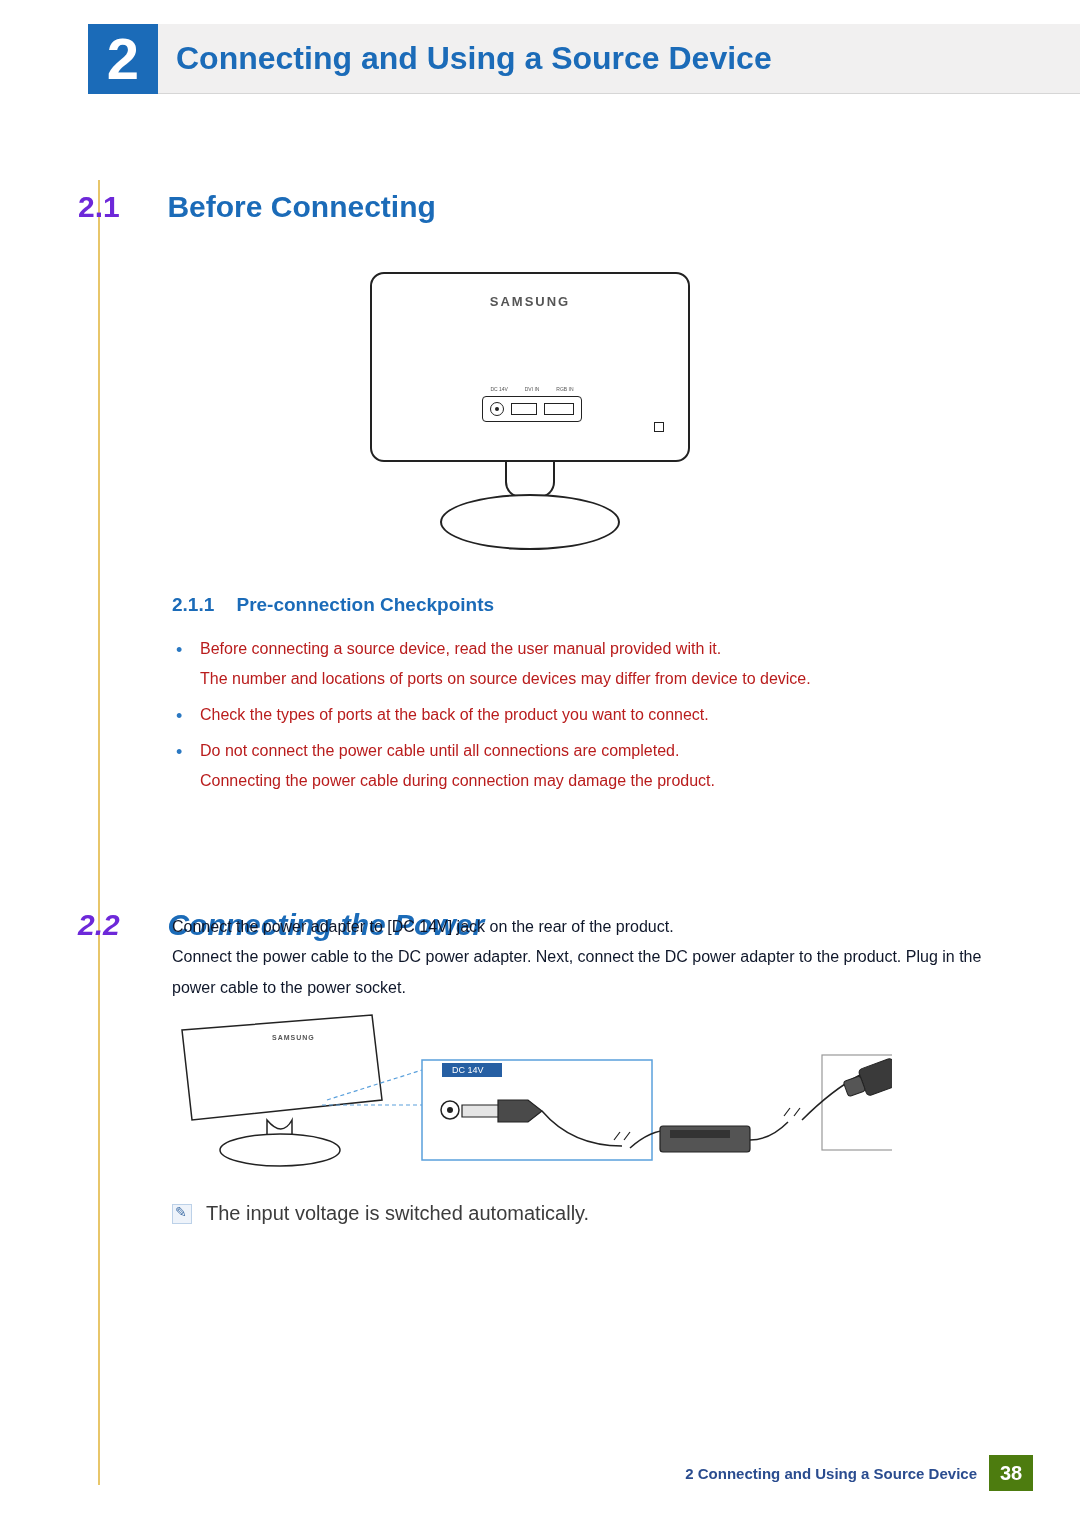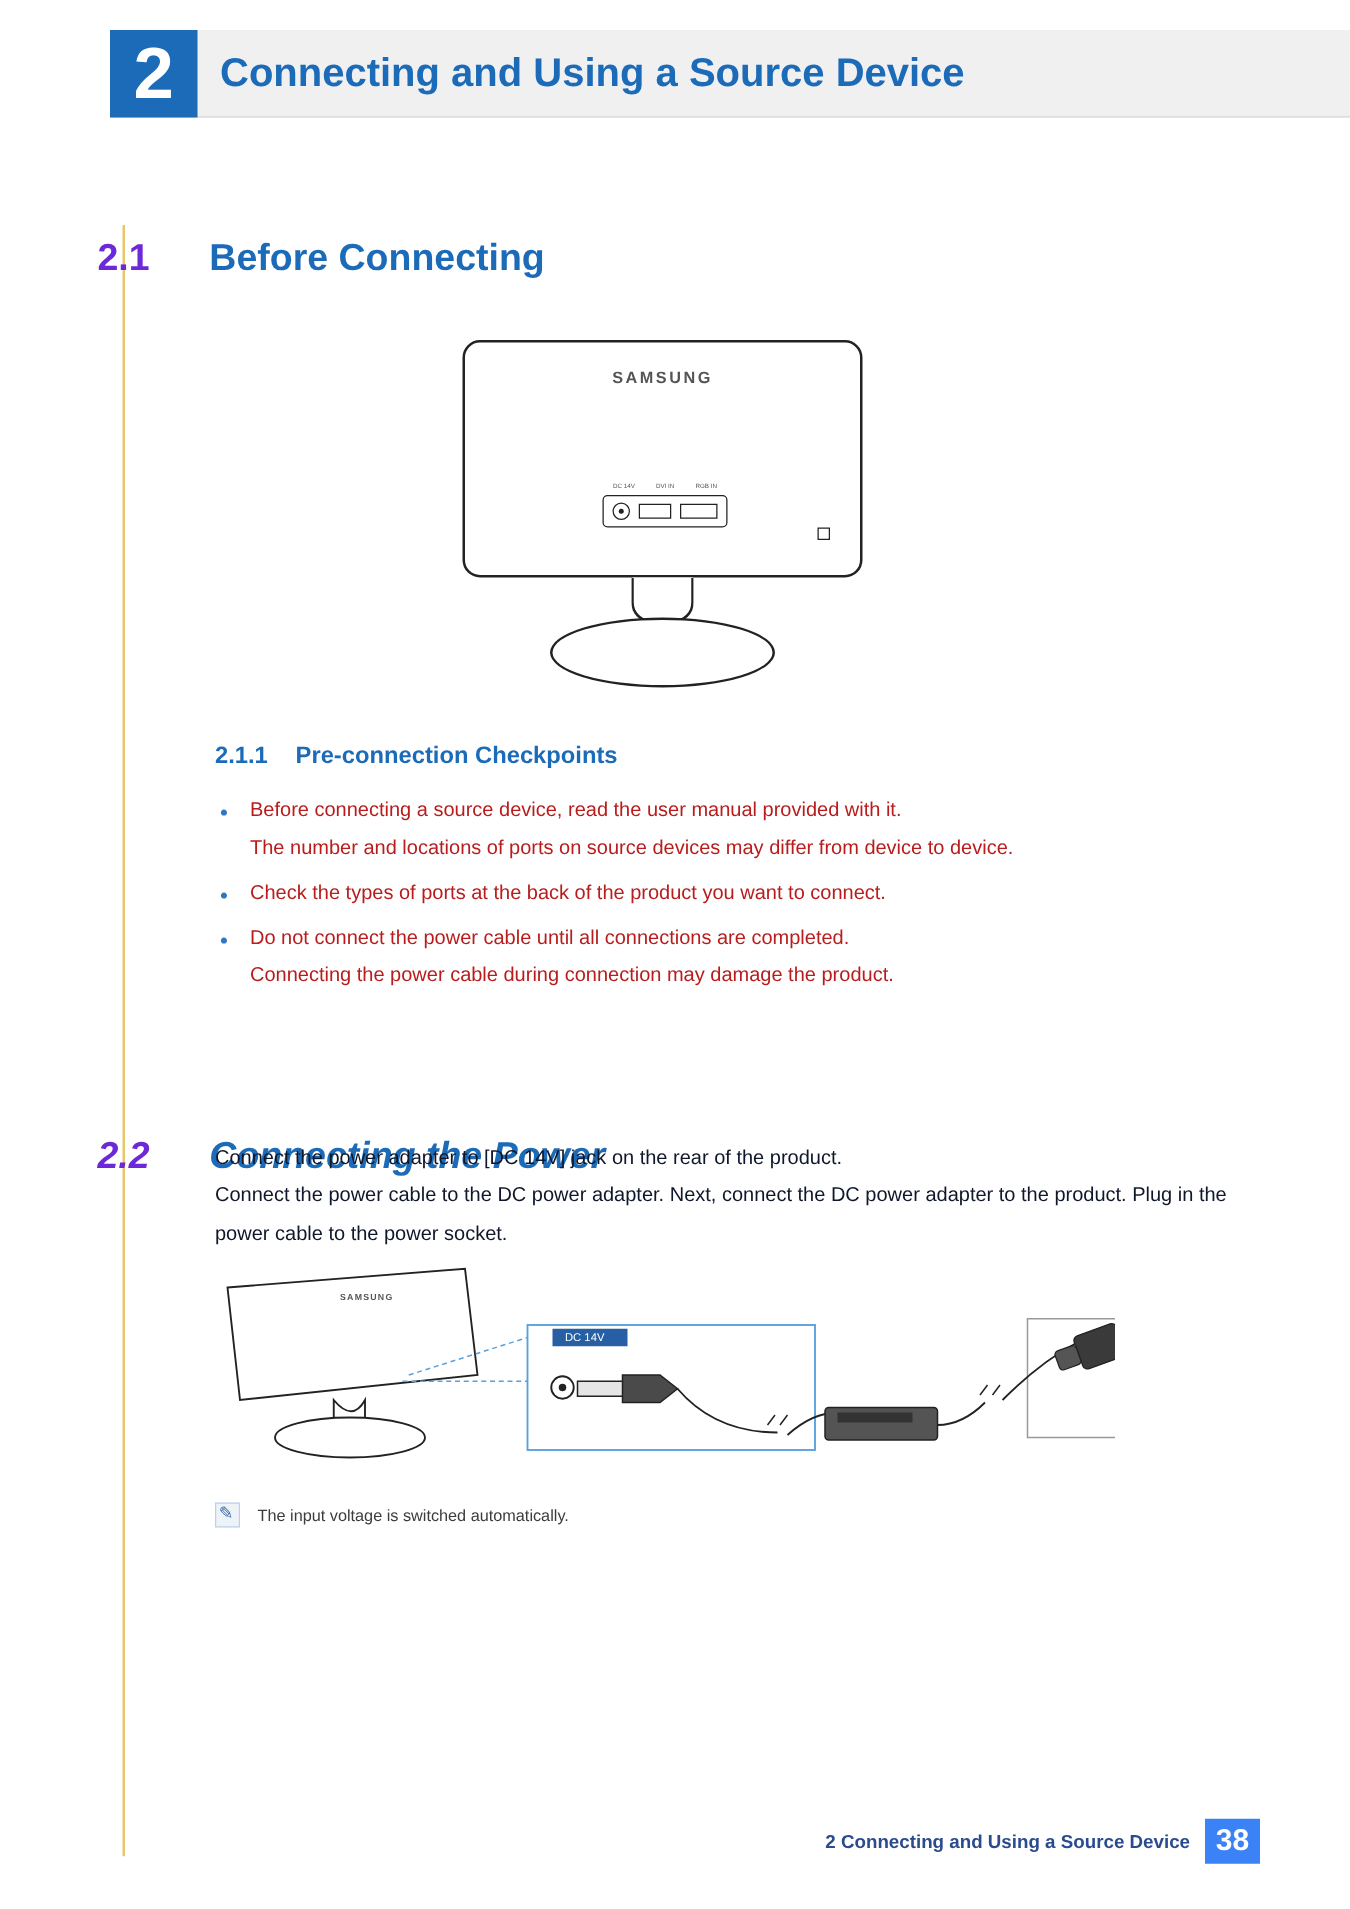"The input voltage is switched" .note-text { font-size: 13px -> 20px }
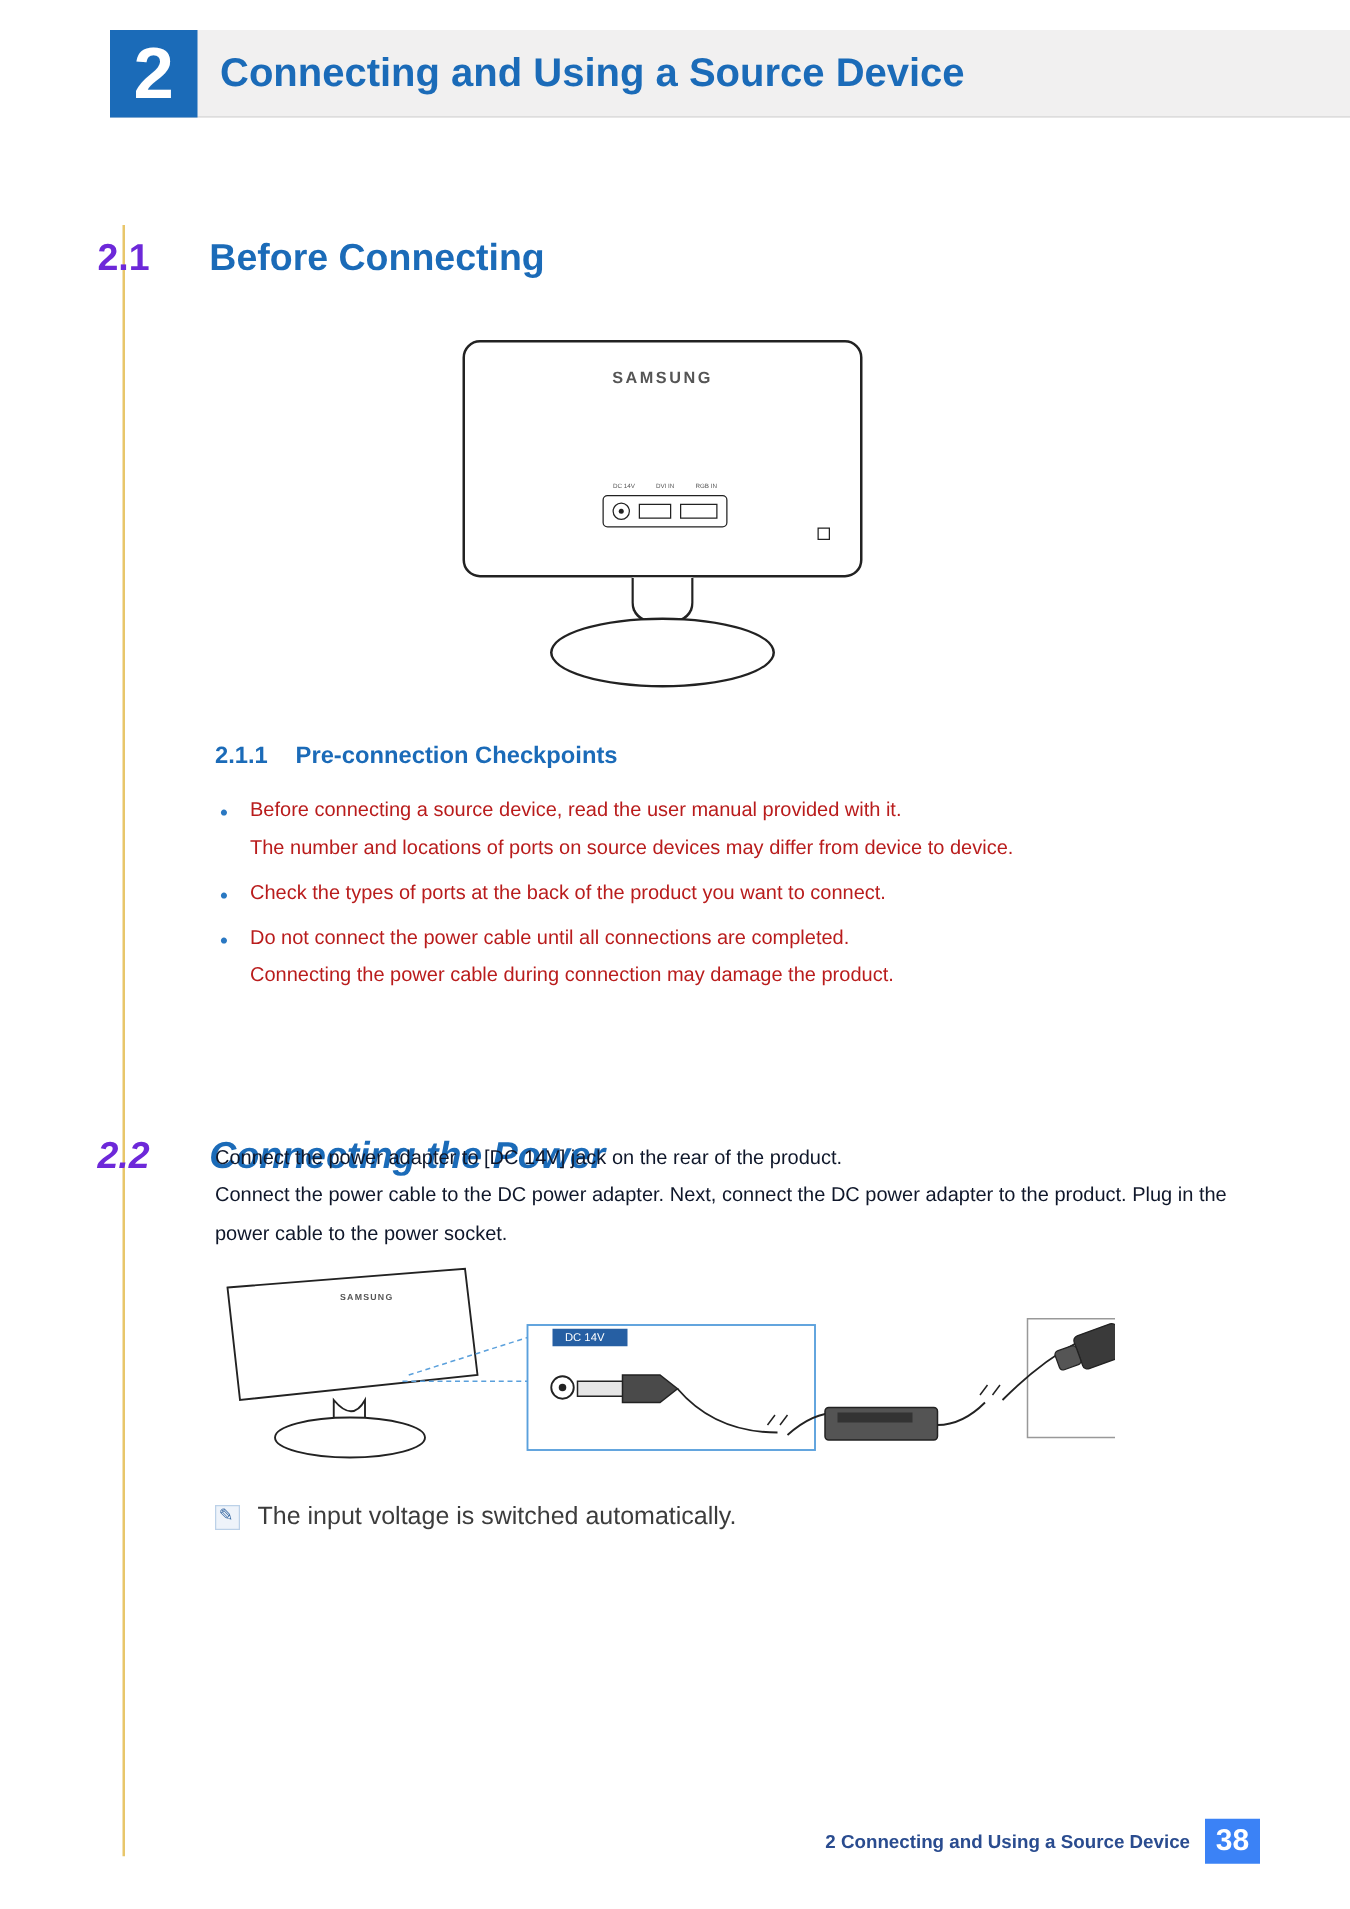"2 Connecting and Using a" .footer { padding-right: 72px -> 47px }
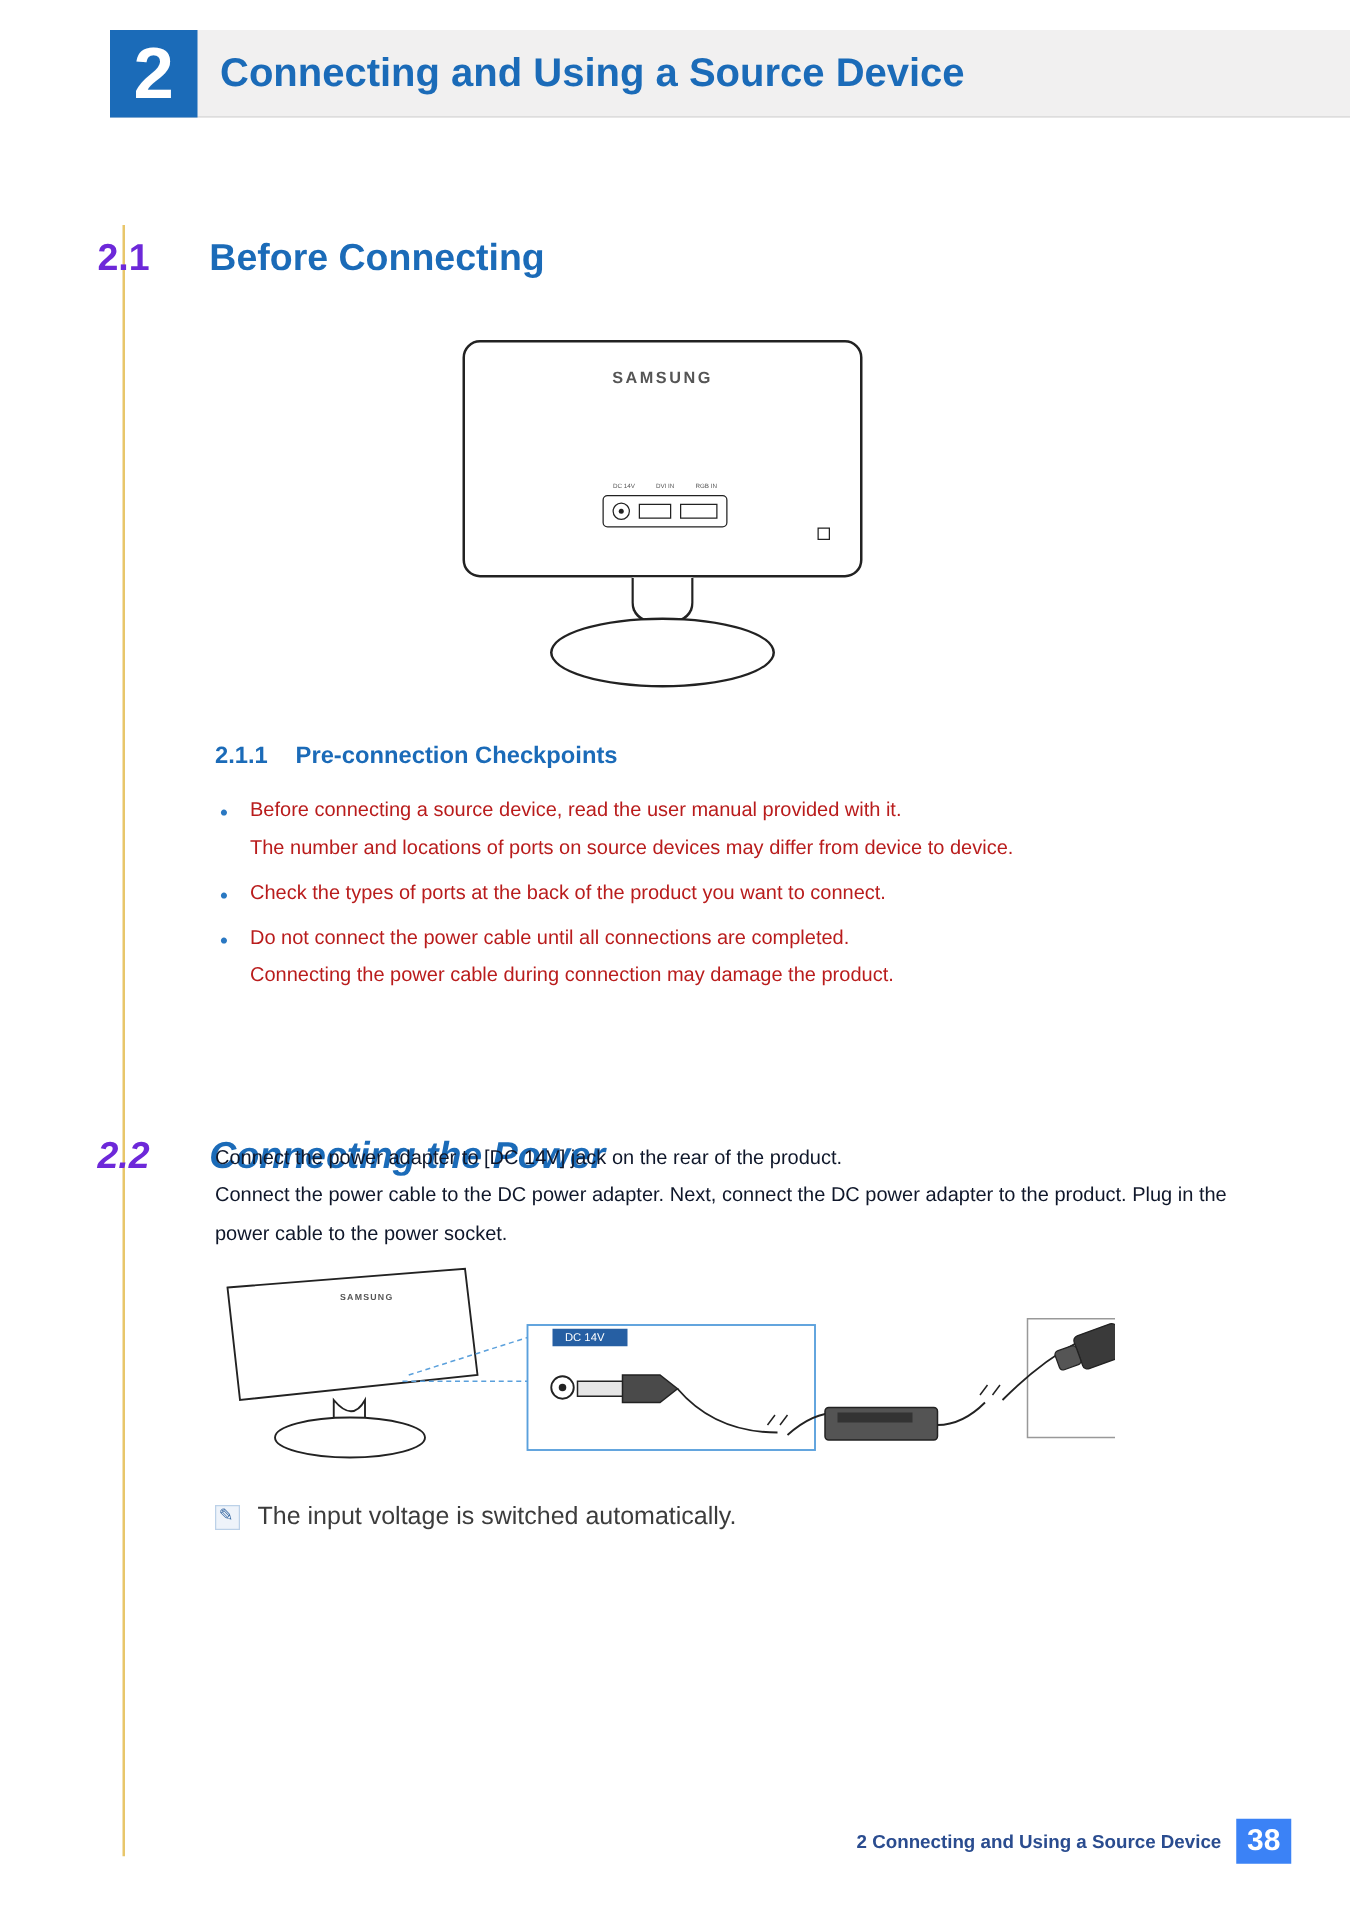"38" .page-badge { background: #3b82f6 -> #4d7c0f; font-size: 24px -> 20px }
